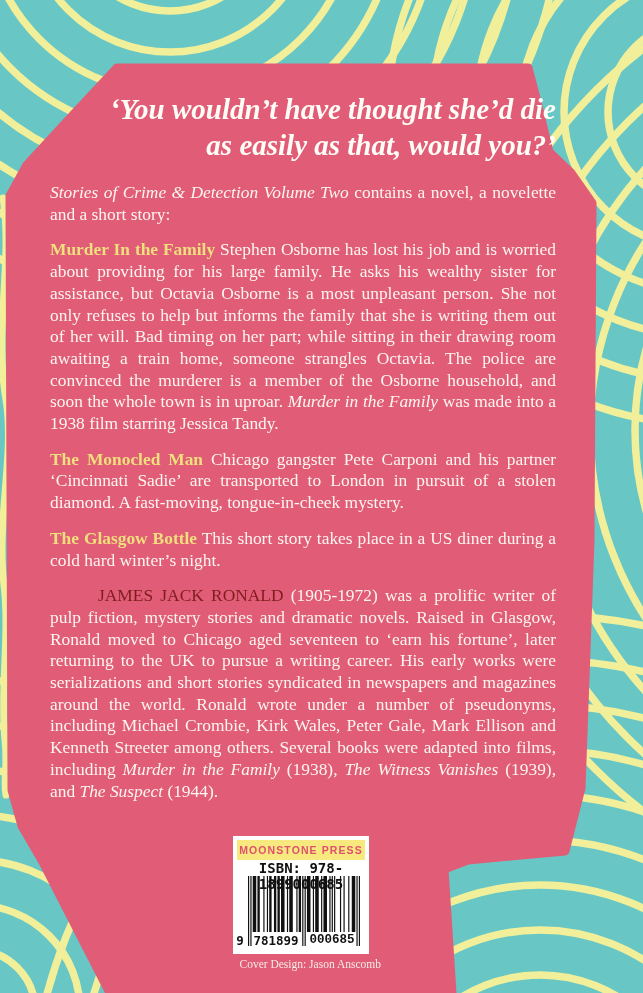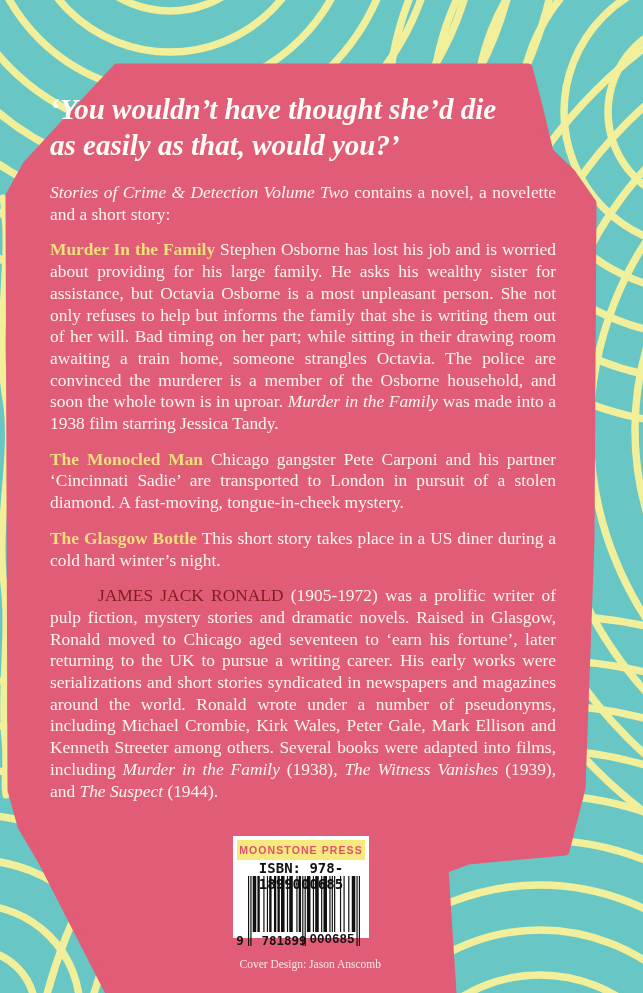"‘You wouldn’t have thought she’d" .quote { text-align: left -> right }
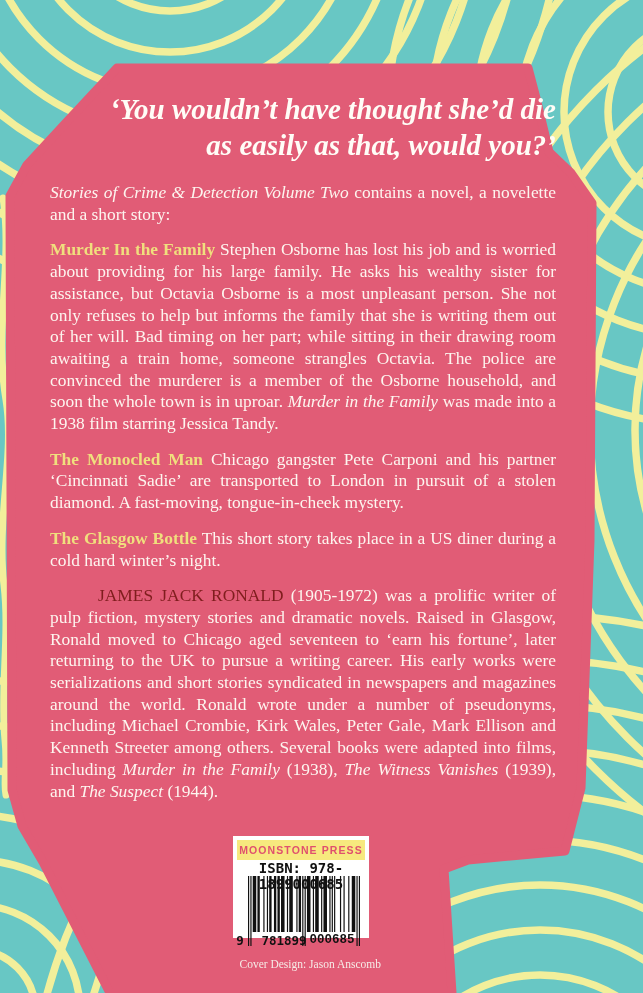"MOONSTONE PRESS" .barcode-box { height: 102px -> 118px }
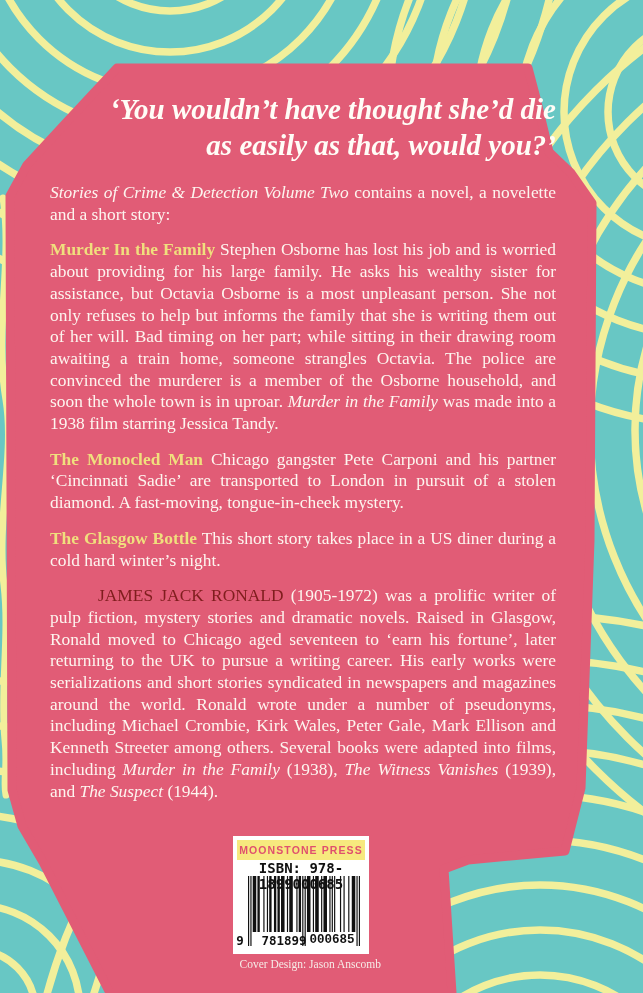"781899" #bc-left { margin-left: 8px -> none }
